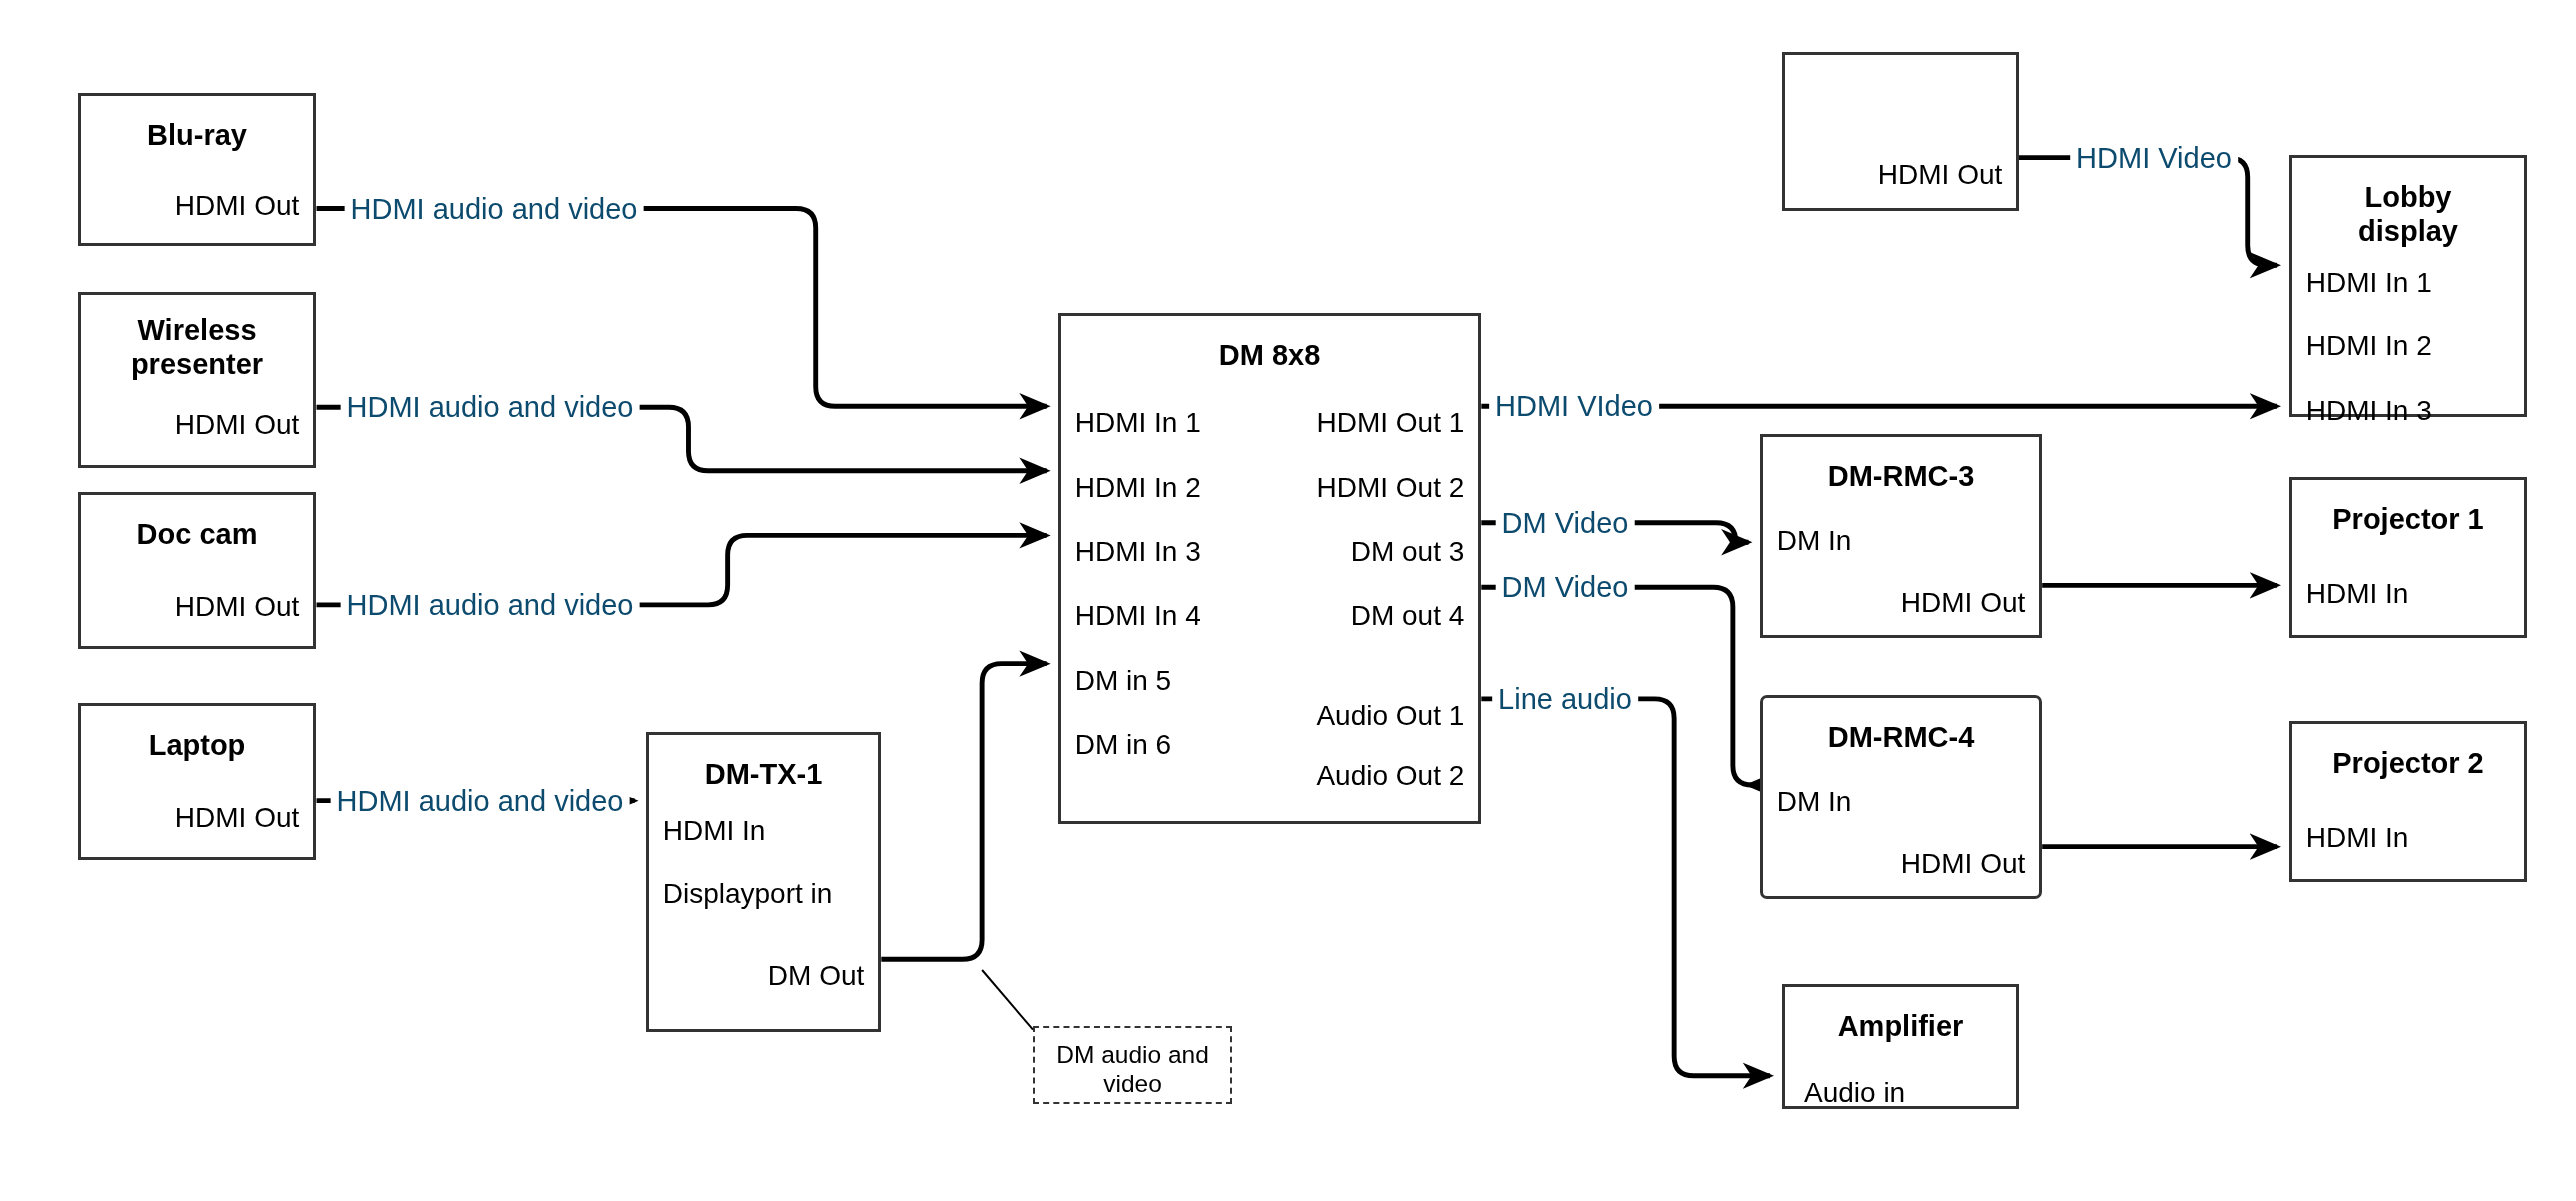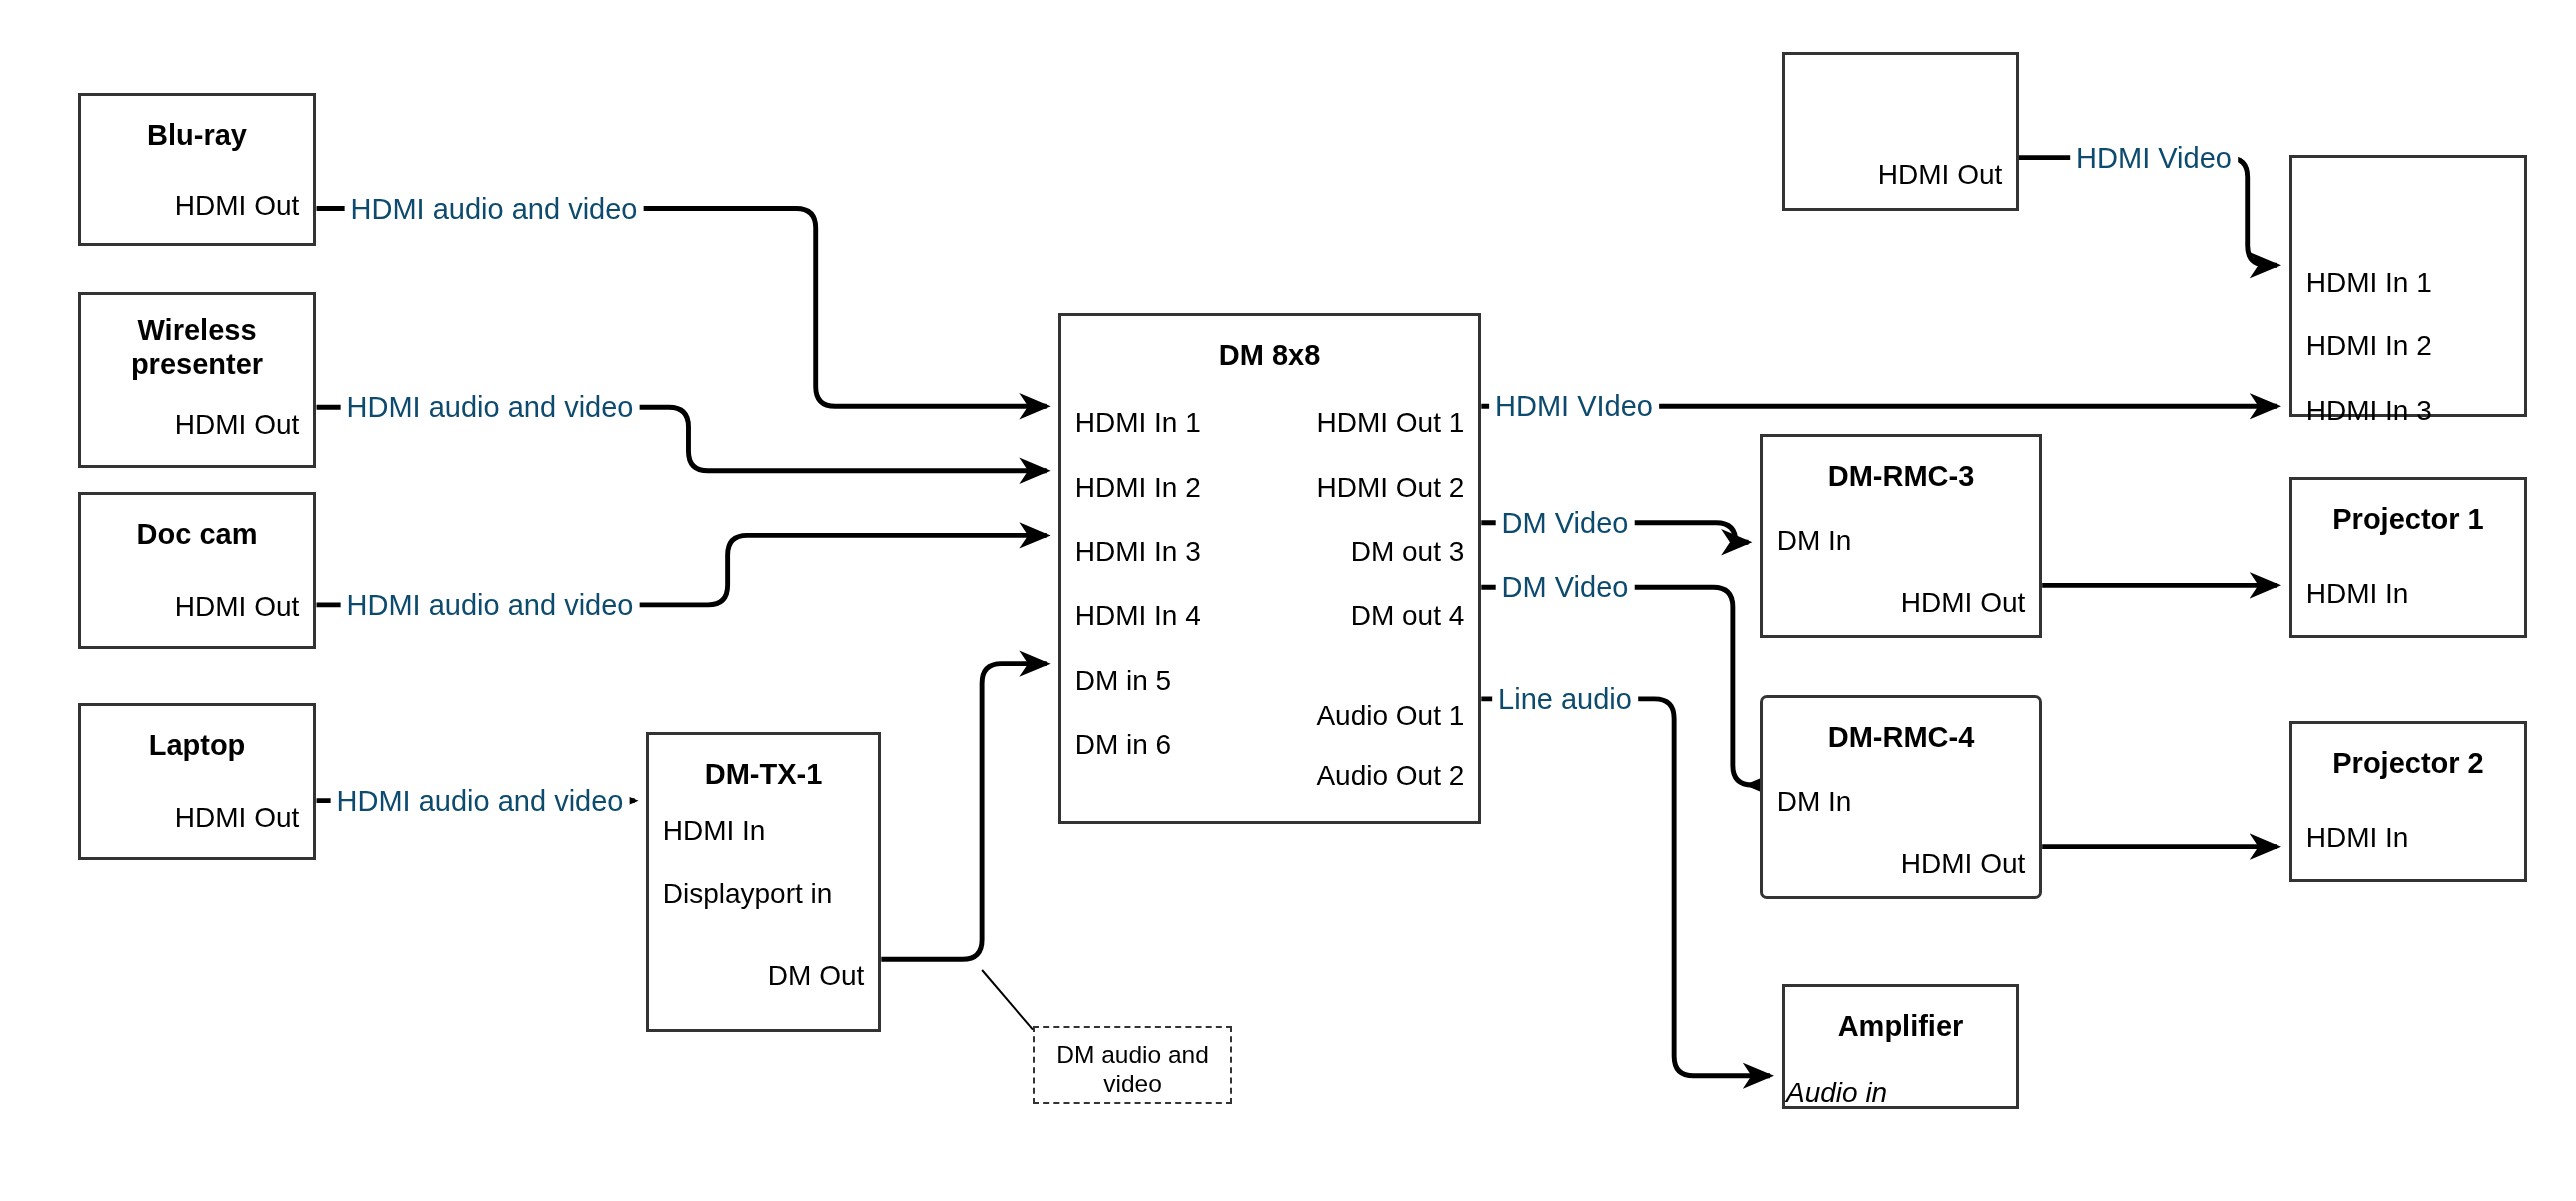"Lobby" div.node-title { html: none -> <div>Lobby<br>display</div> }
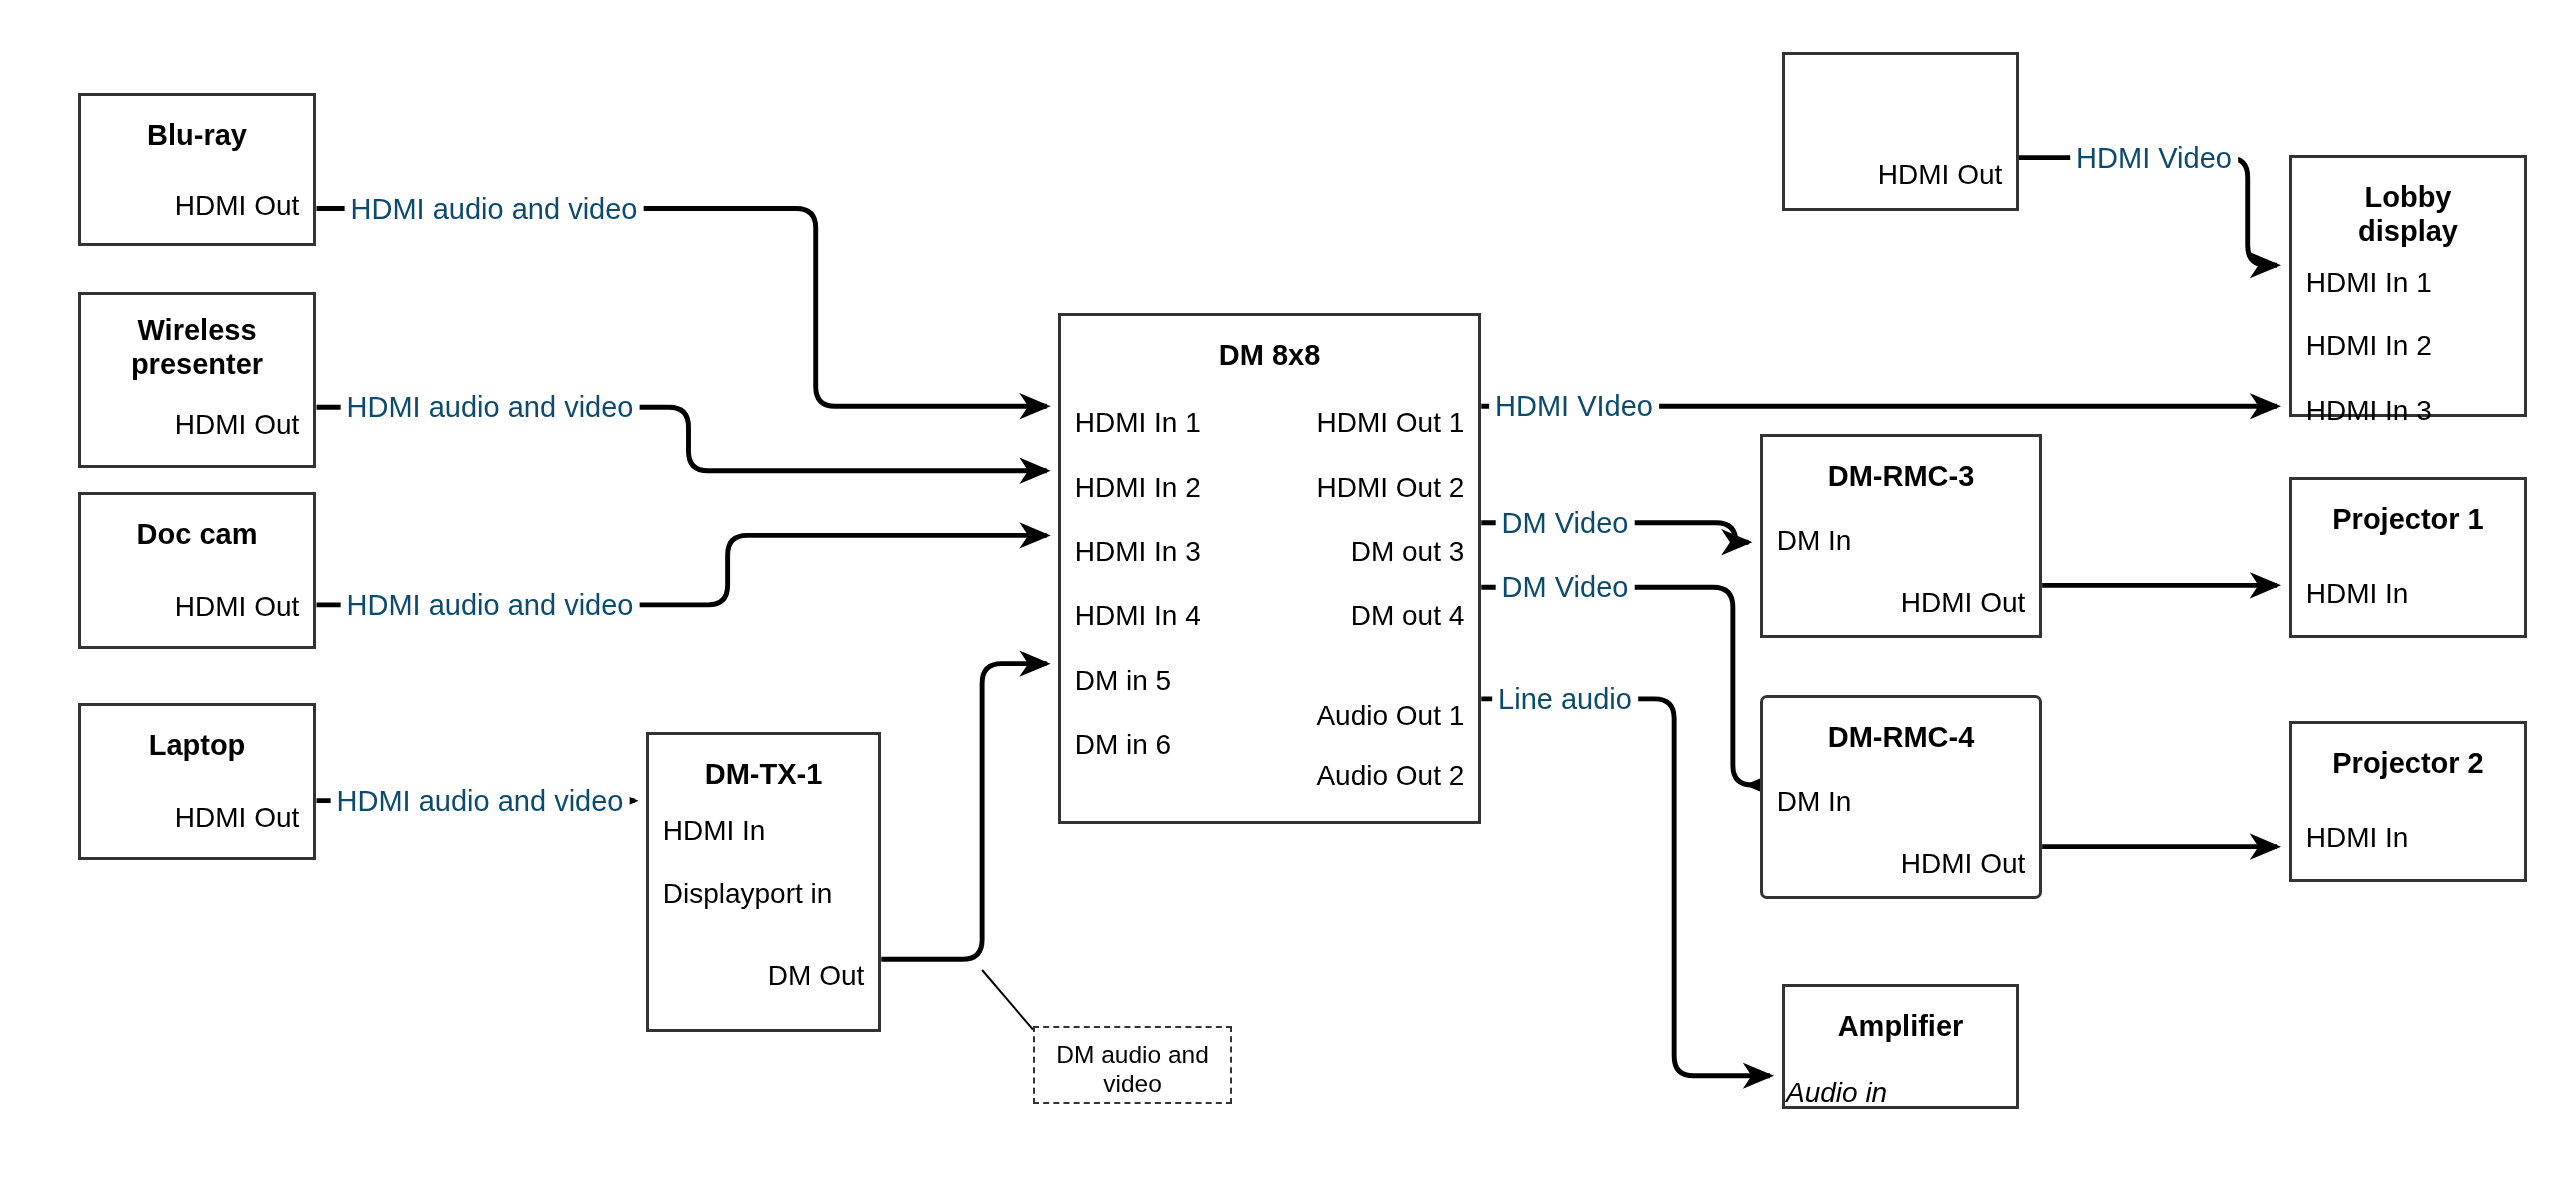"Audio in" div.port { font-style: italic -> none; left: 1px -> 19px }
